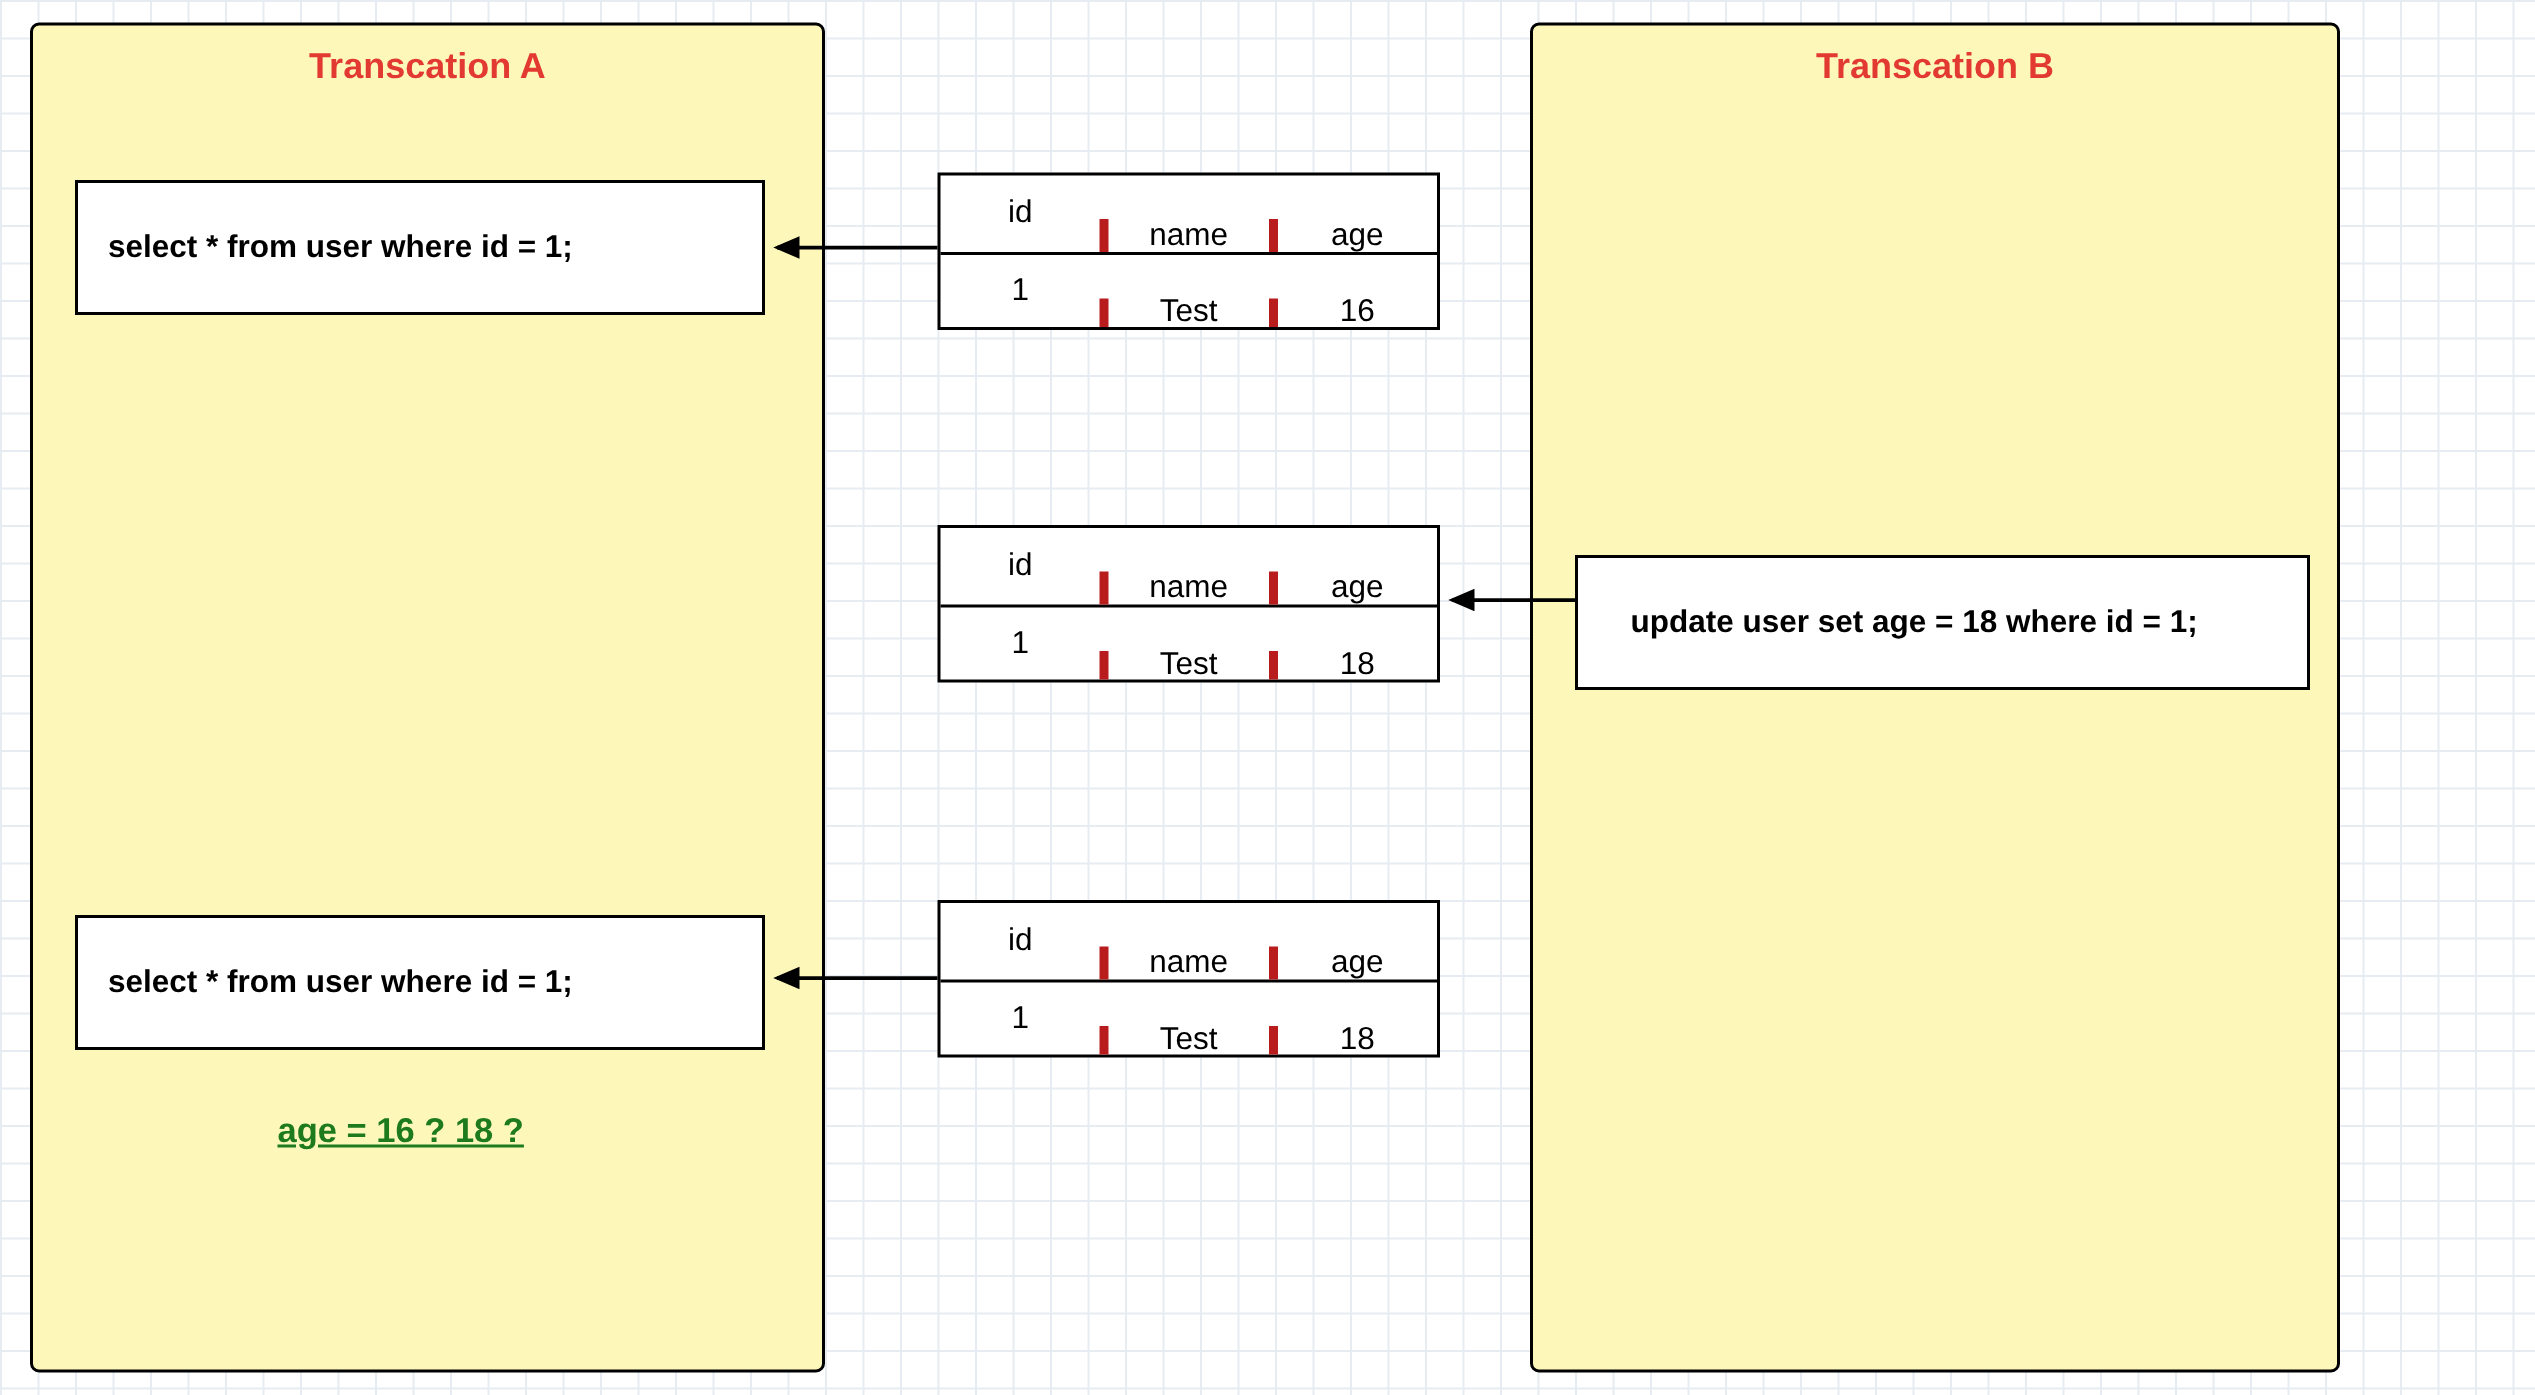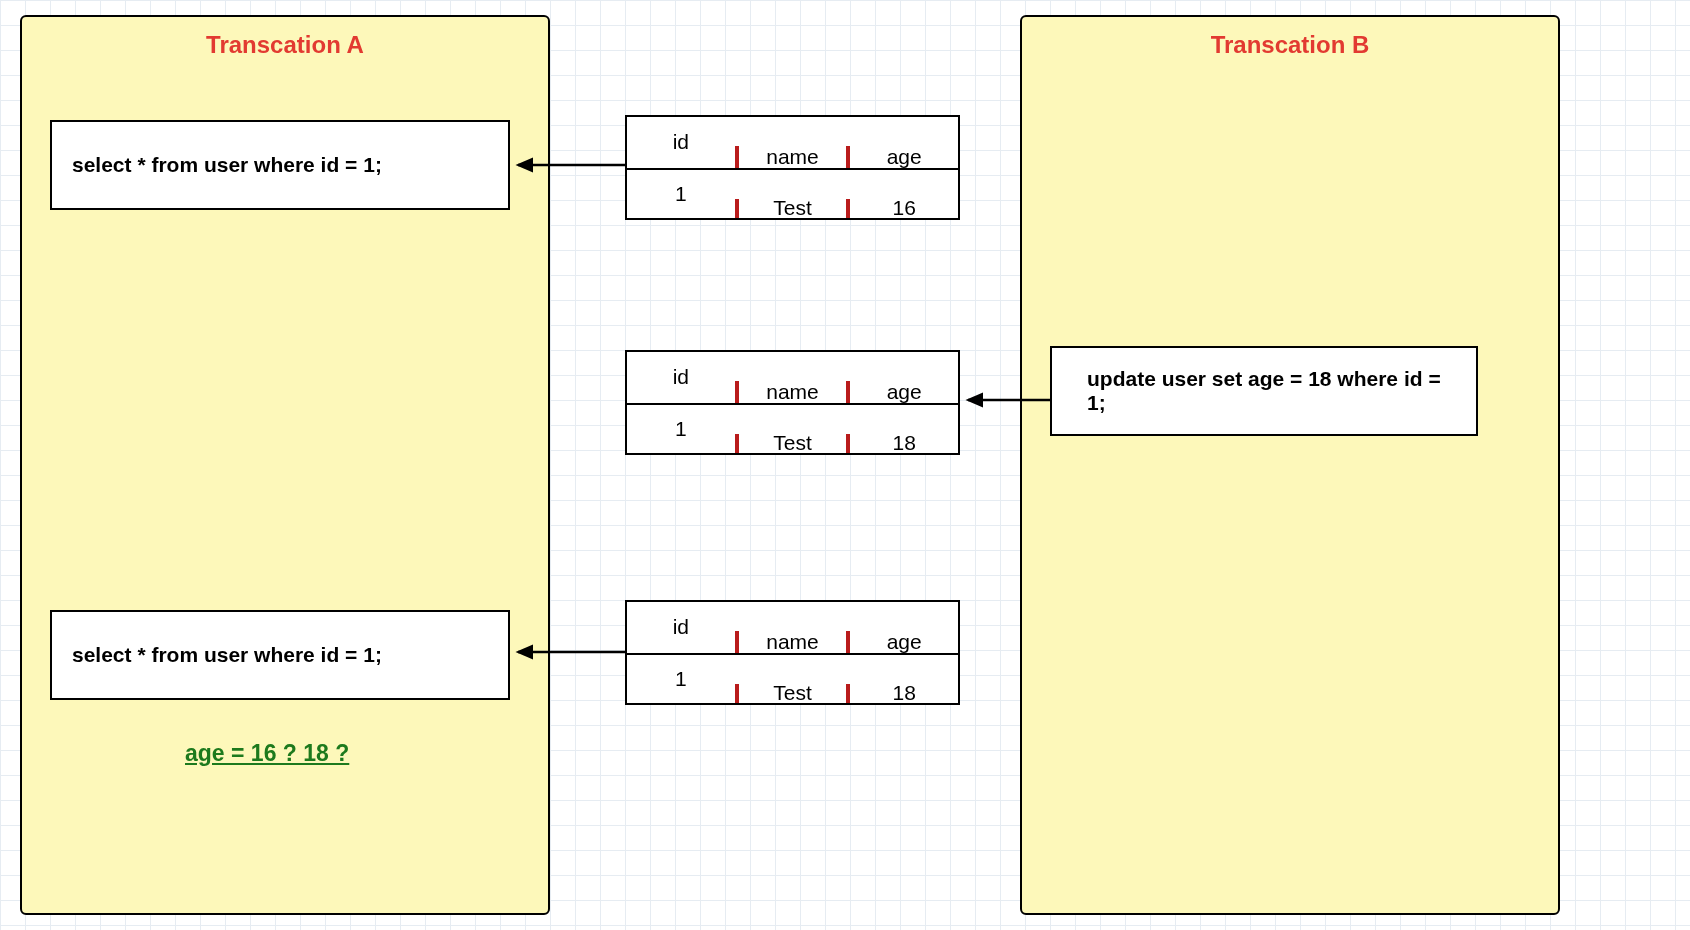"name" .cell + .cell { border-left: 4px solid #b91c1c -> 6px solid #b91c1c }
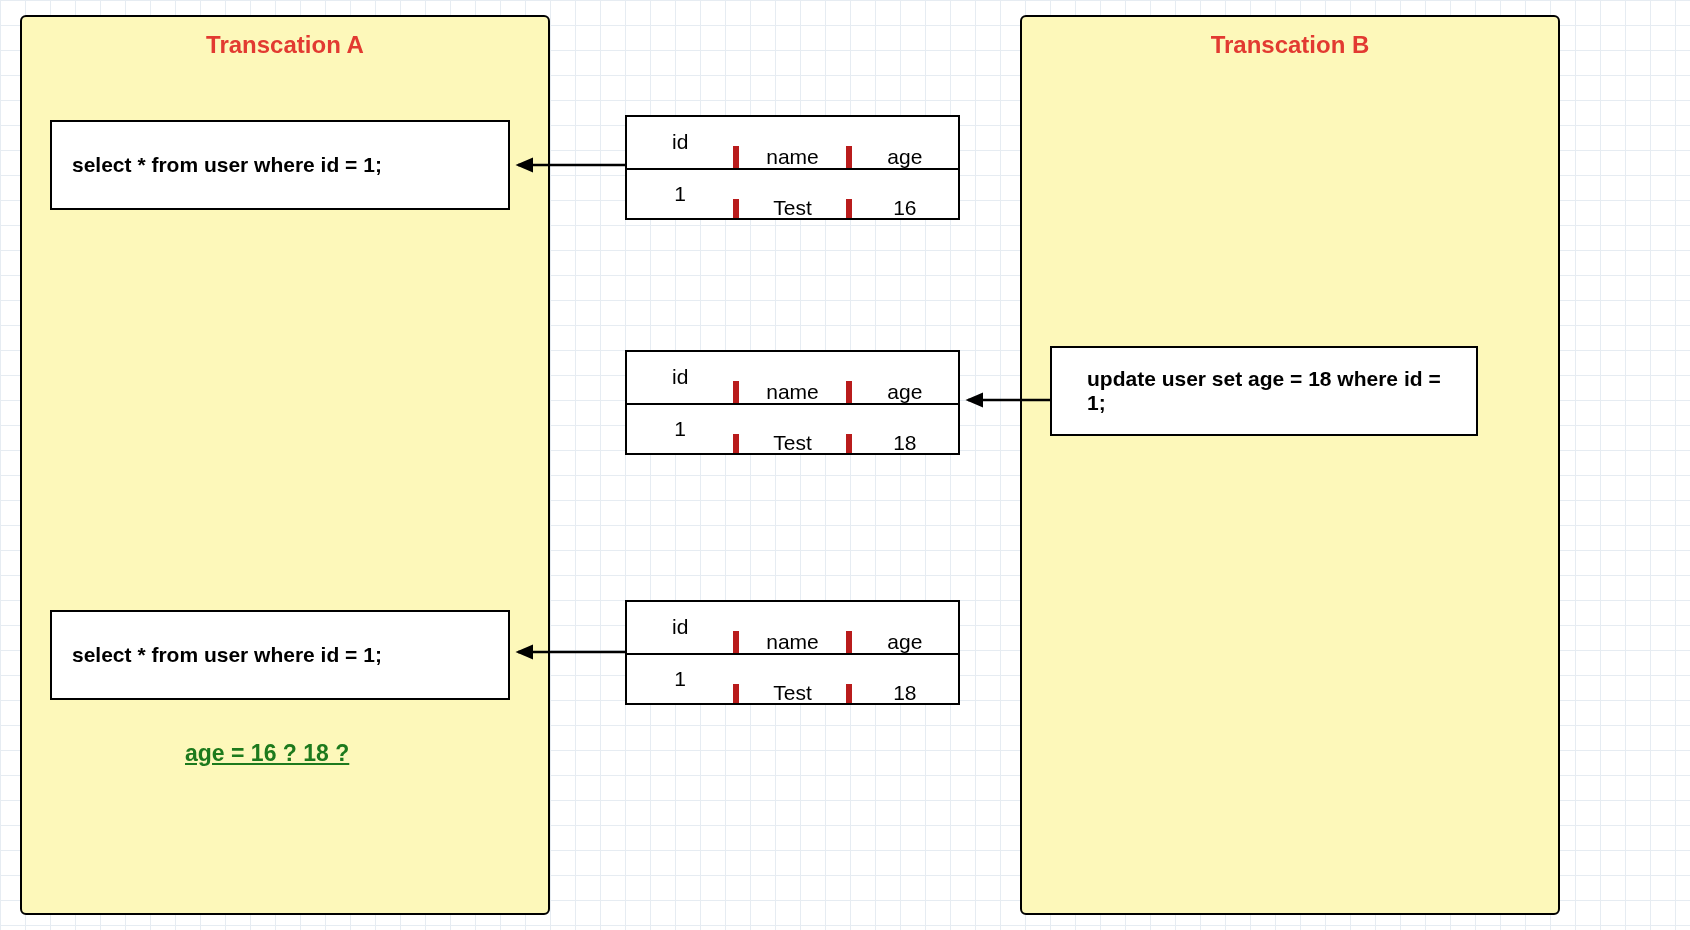"update user set age =" div.stmt-box { top: 346px -> 370px; width: 428px -> 490px }
